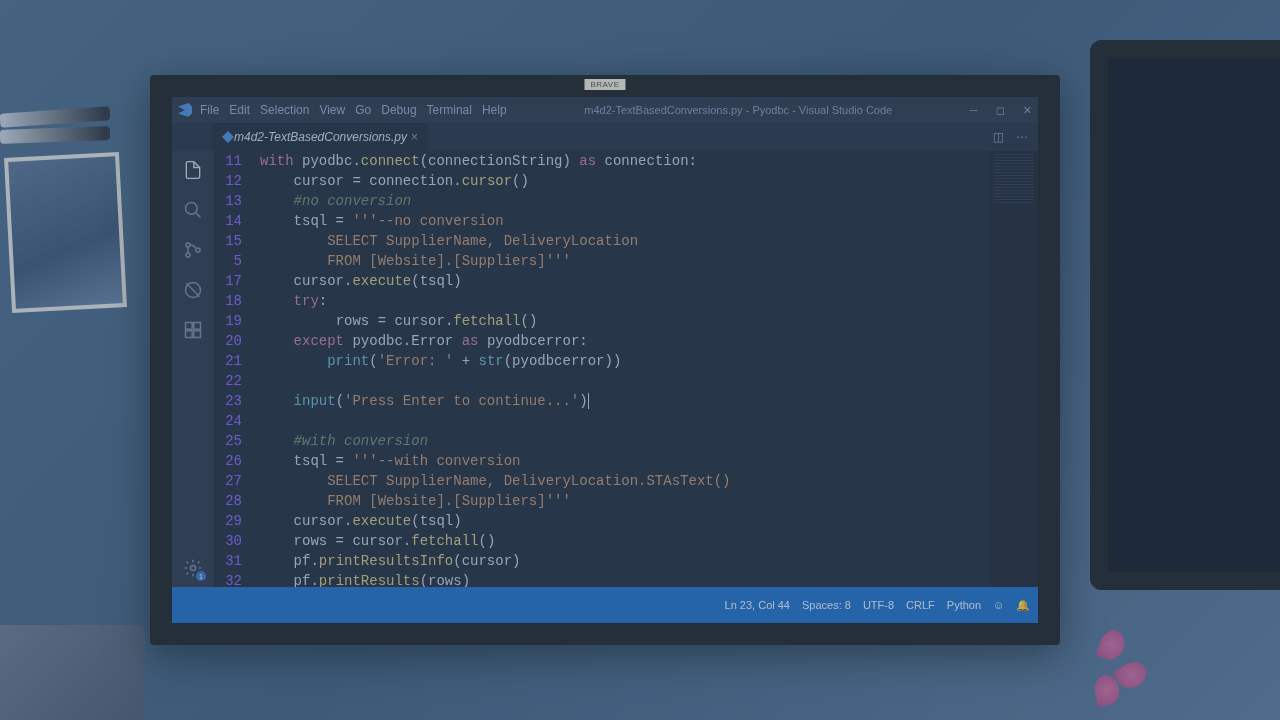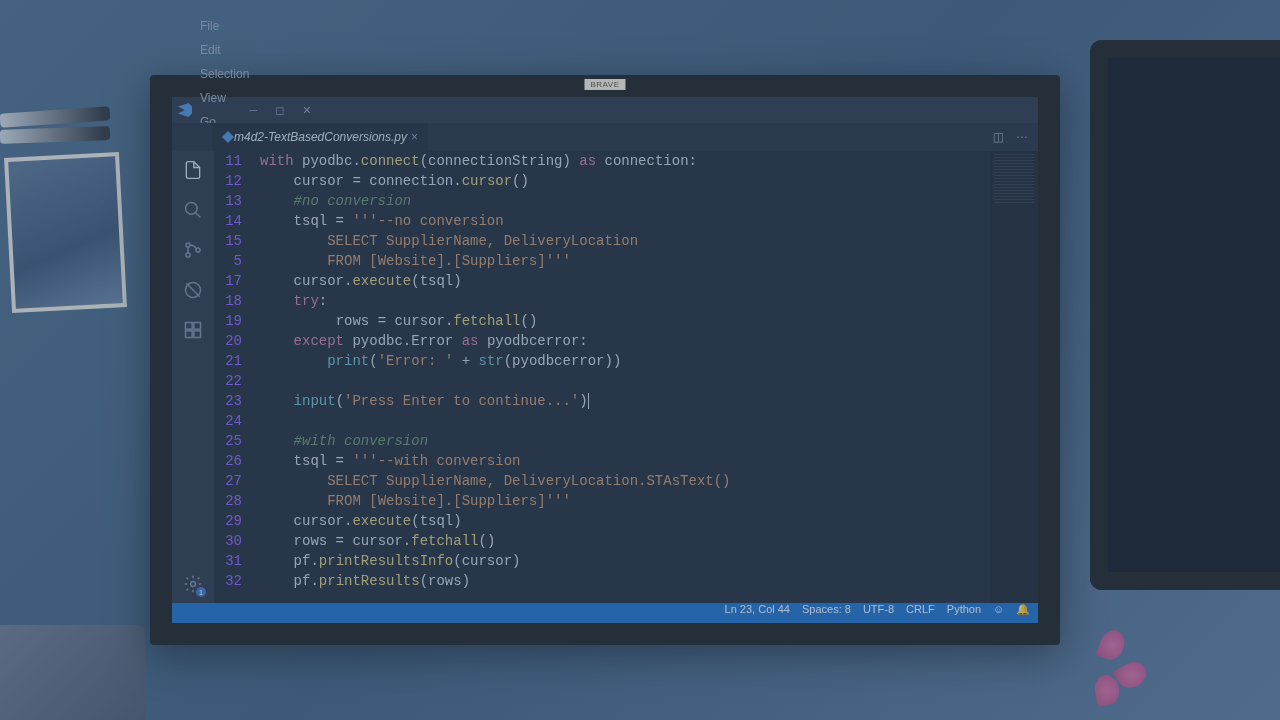"File" .menu-items { flex-direction: column -> none }
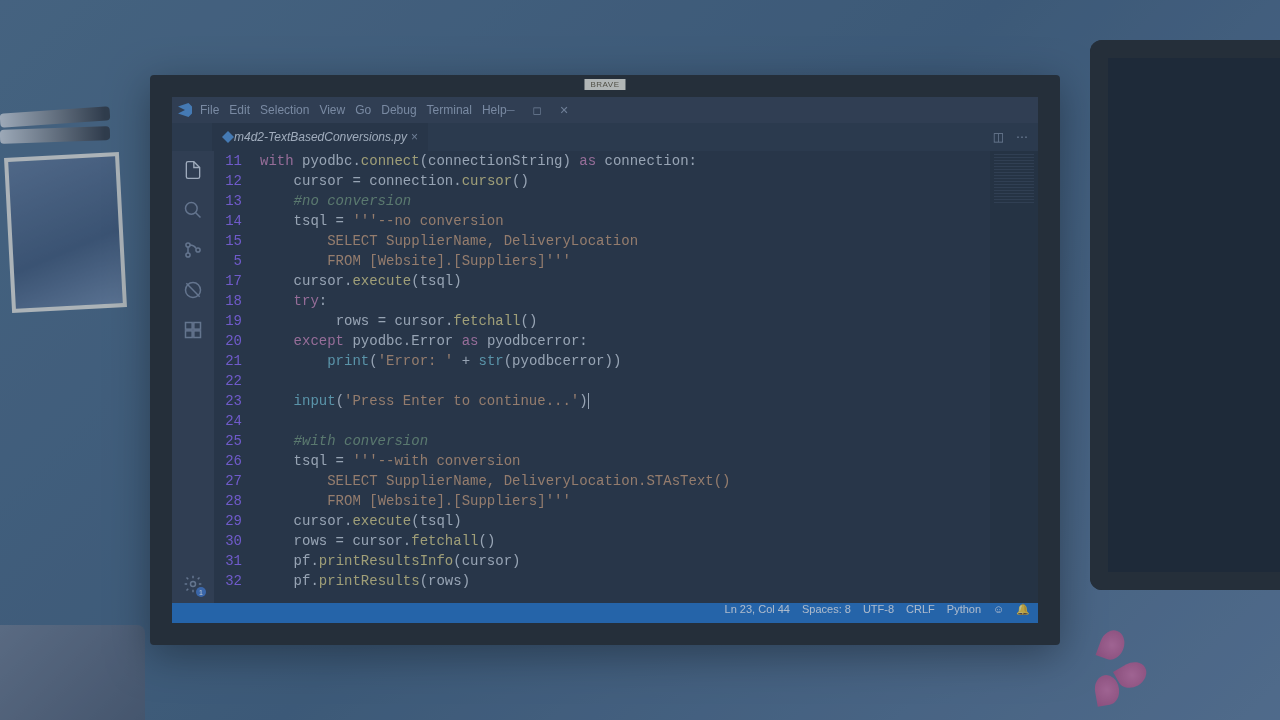"m4d2-TextBasedConversions.py - Pyodbc -" div.title-text { html: none -> <div>m4d2-TextBasedConversions.py - Pyodbc - Visual Studio Code</div> }
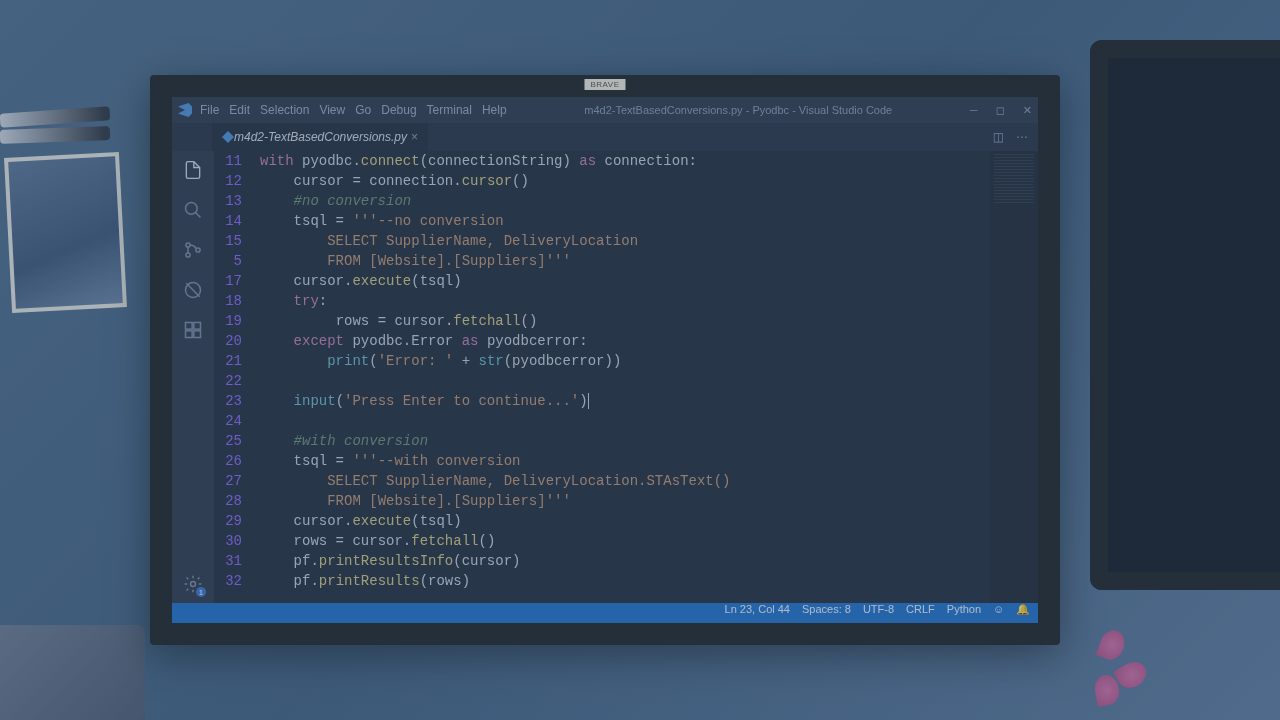"Ln 23, Col 44" .statusbar { align-items: none -> center; height: 20px -> 36px }
